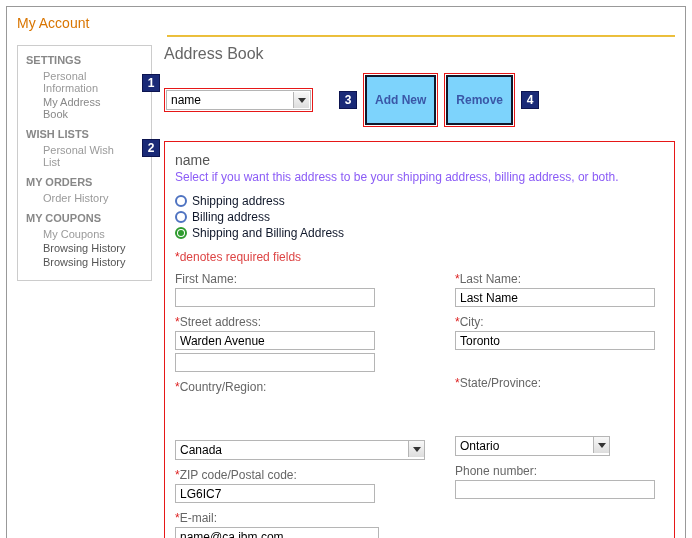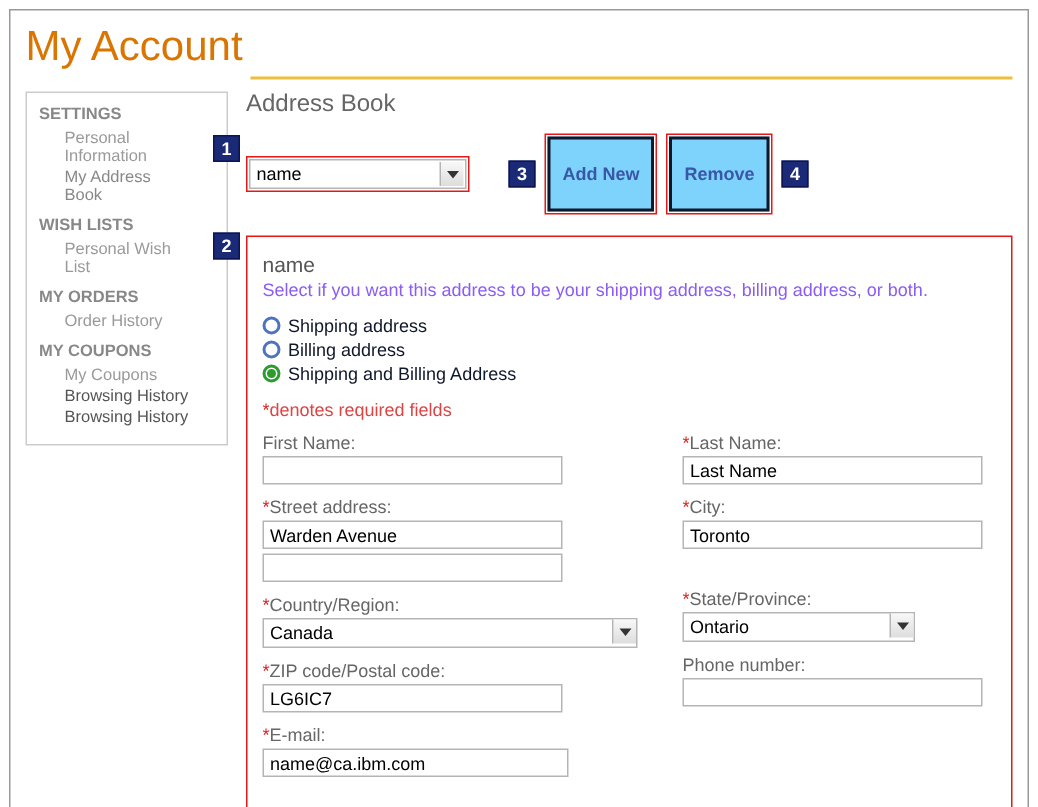"My Account" .page-title { font-size: 28px -> 14px }
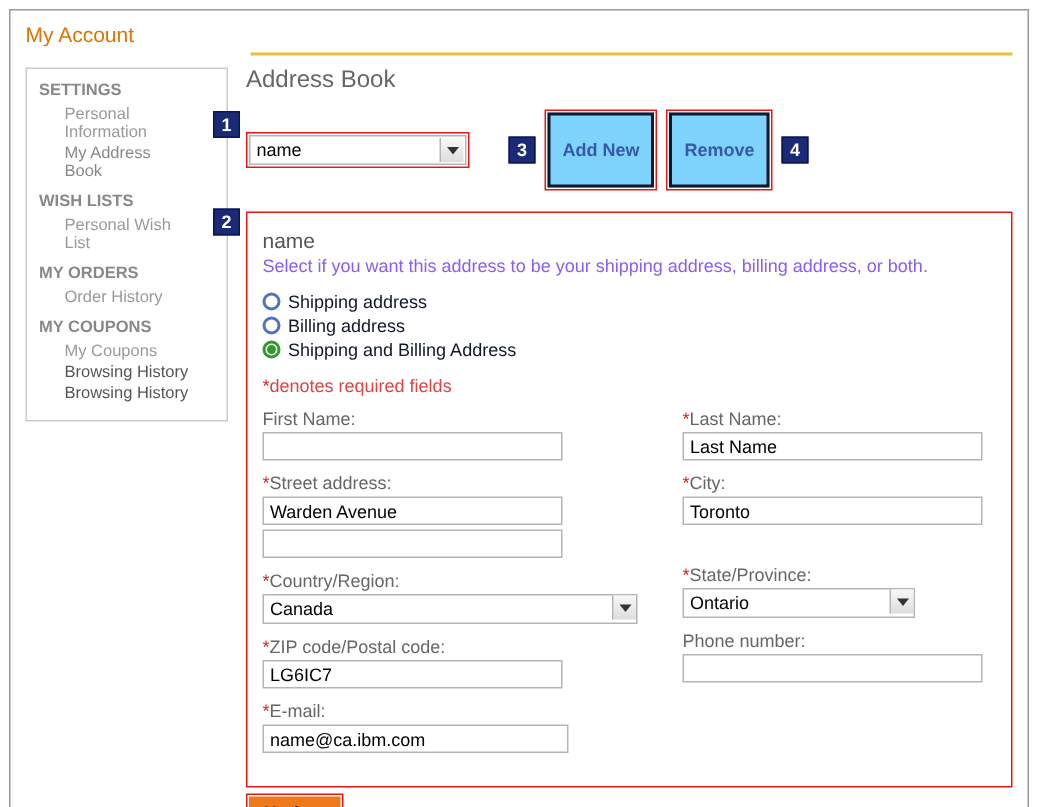"Canada" .sel2wrap { margin-top: none -> 44px }
